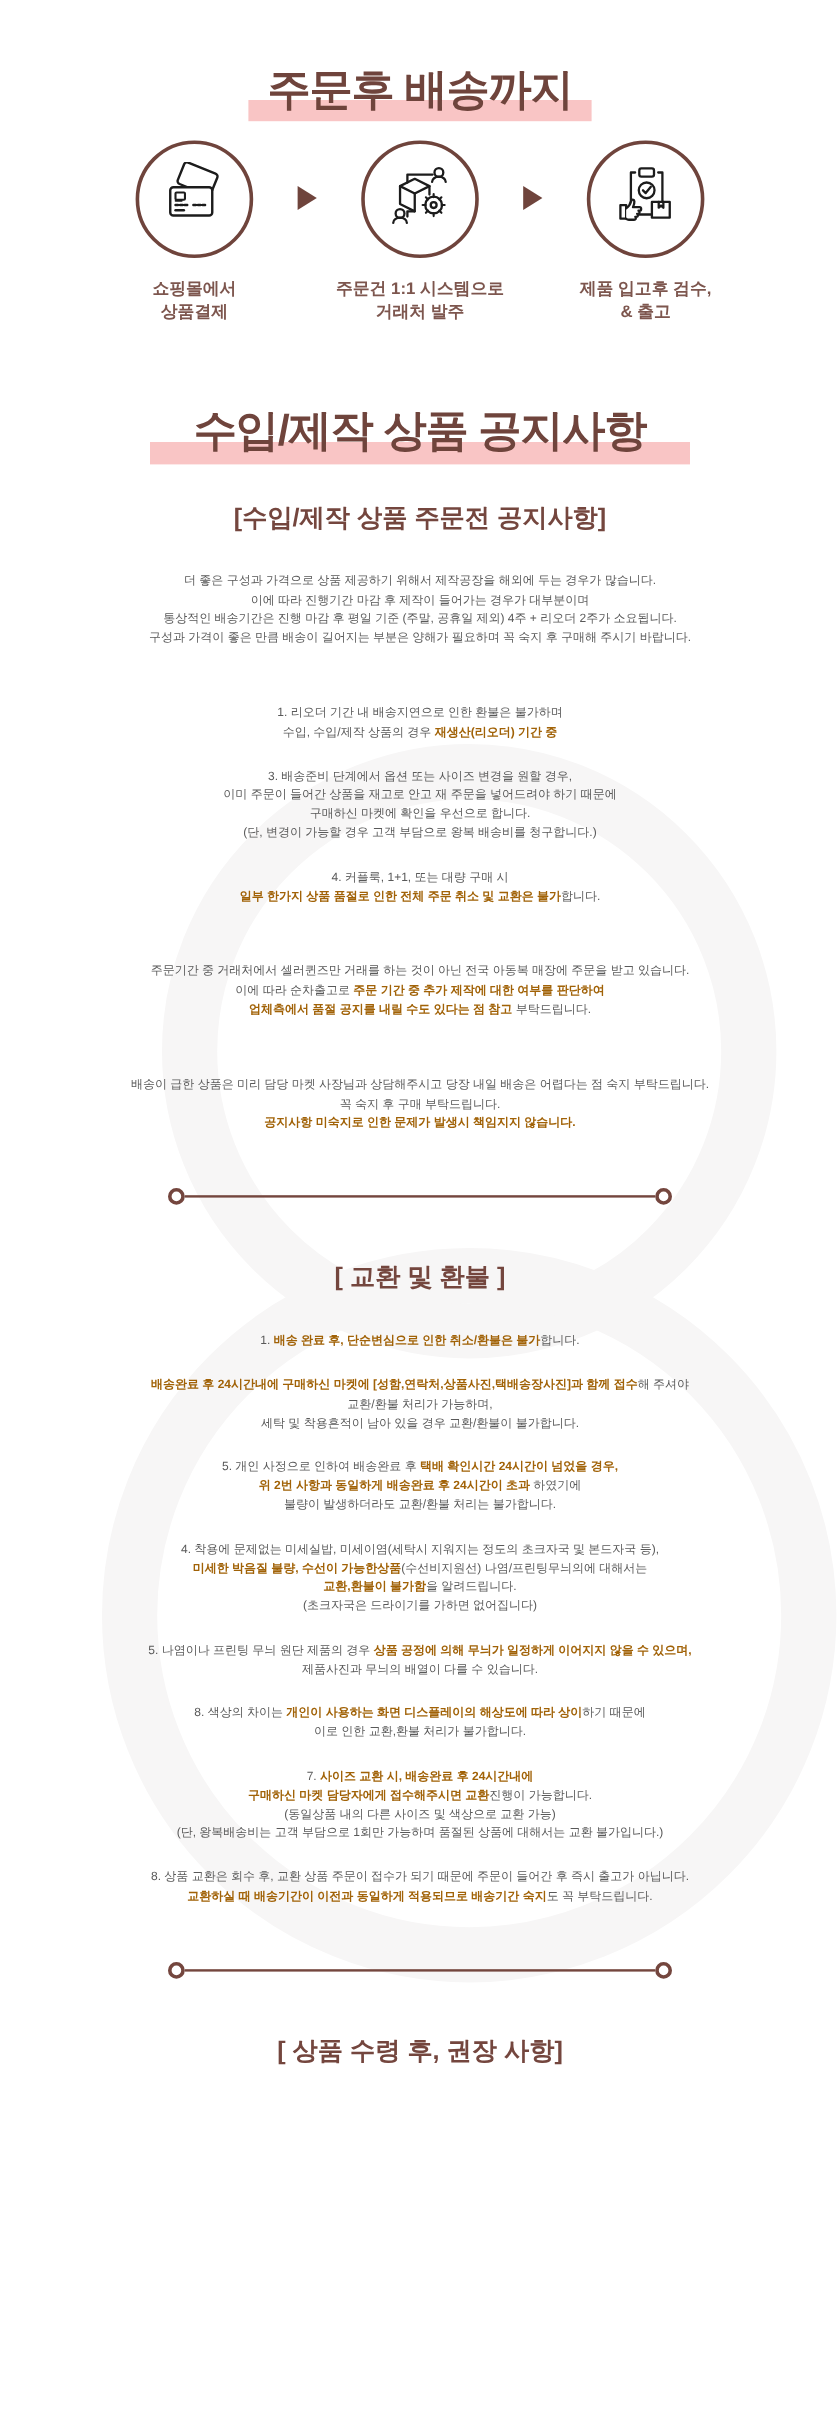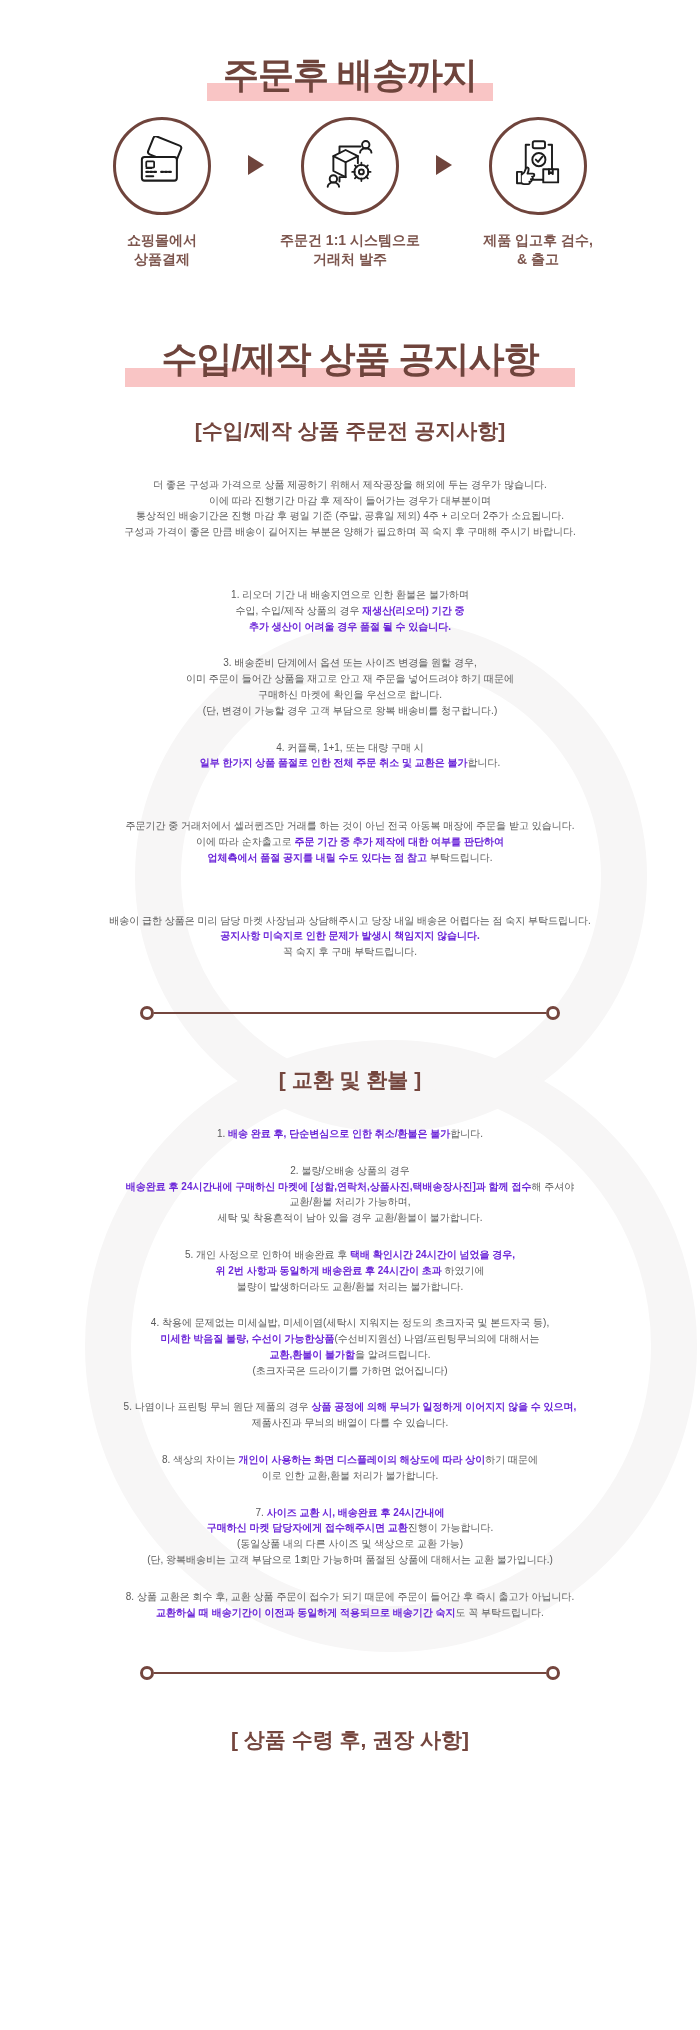"재생산(리오더) 기간 중" .para .red { color: #6d28d9 -> #a16207 }
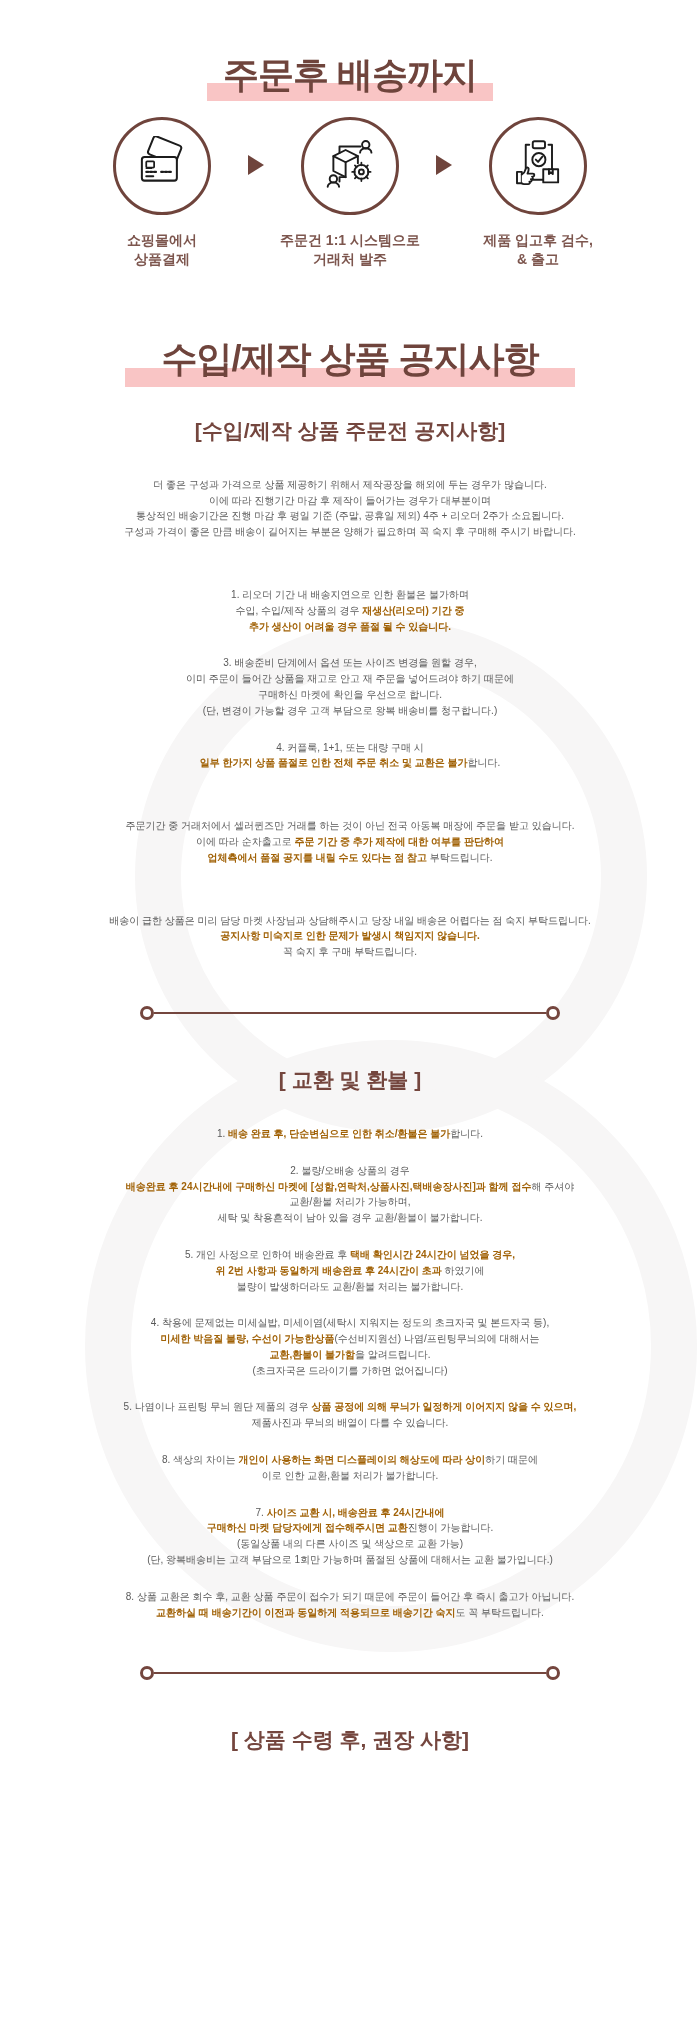"추가 생산이 어려울 경우 품절" div { html: <div><span>추가 생산이 어려울 경우 품절 될 수 있습니다.</span></div> -> none }
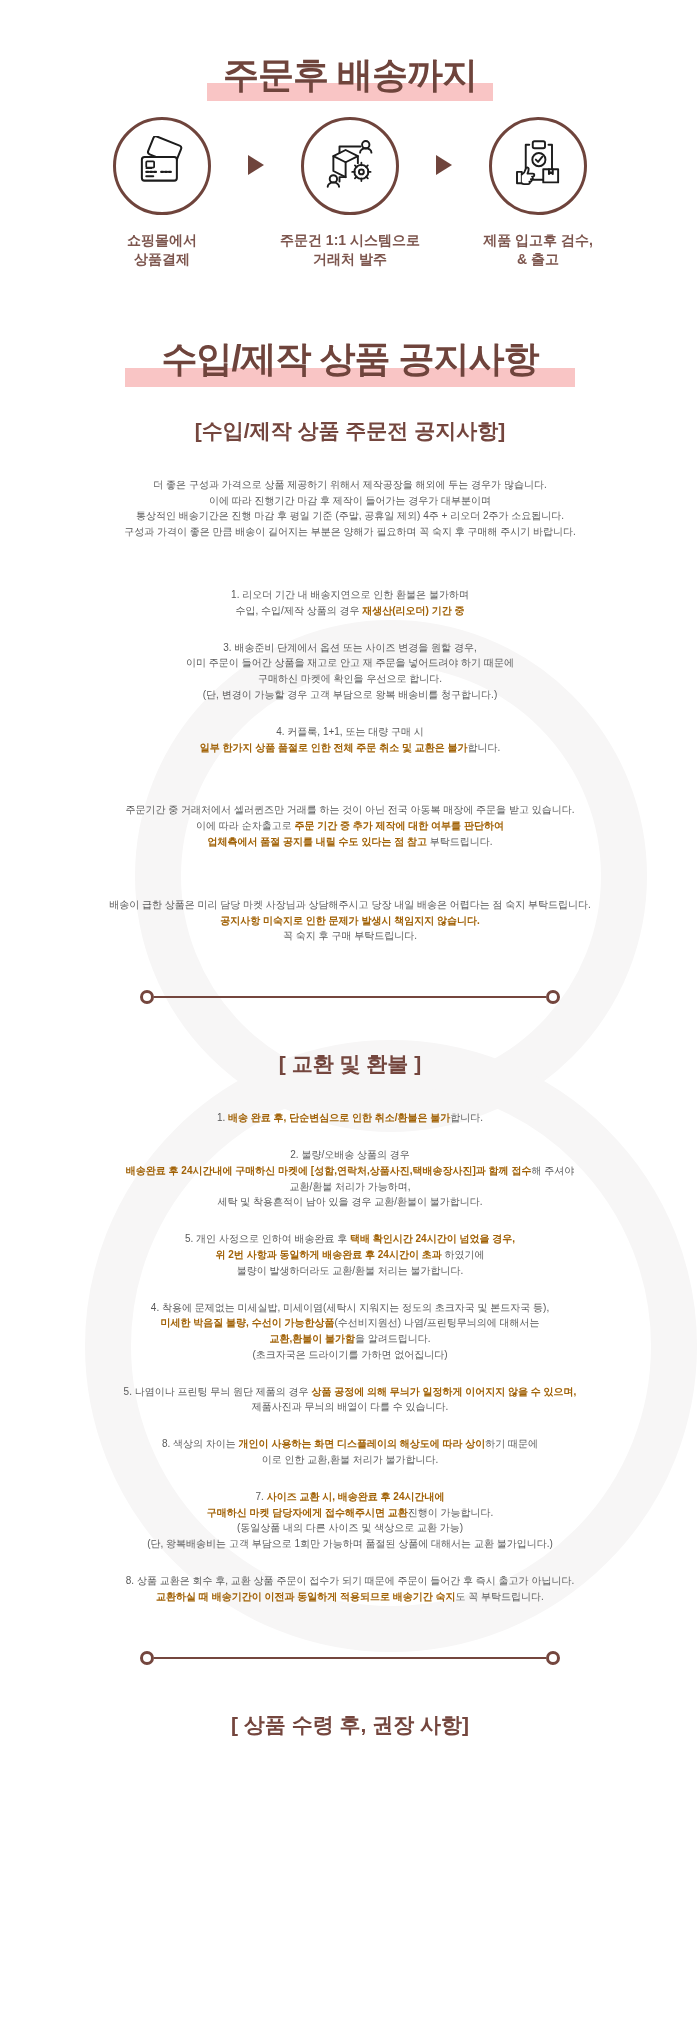"공지사항 미숙지로 인한 문제가 발생시" div { order: before "꼭 숙지 후 구매 부탁드립니다." -> after "꼭 숙지 후 구매 부탁드립니다." }
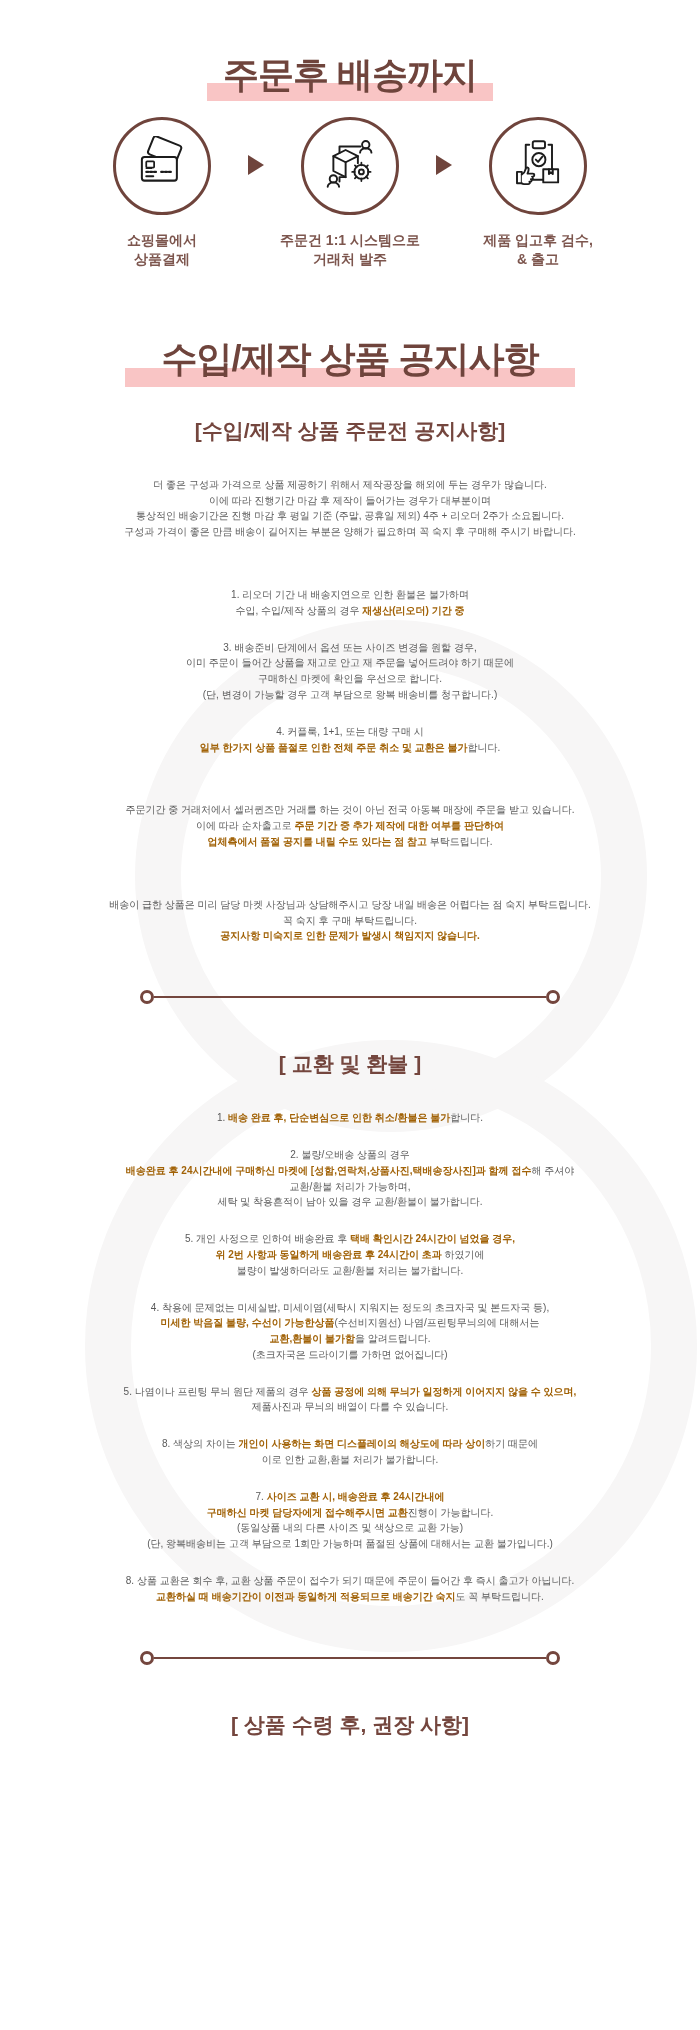"2. 불량/오배송 상품의 경우" div { html: <div><span>2. 불량/오배송 상품의 경우</span></div> -> none }
